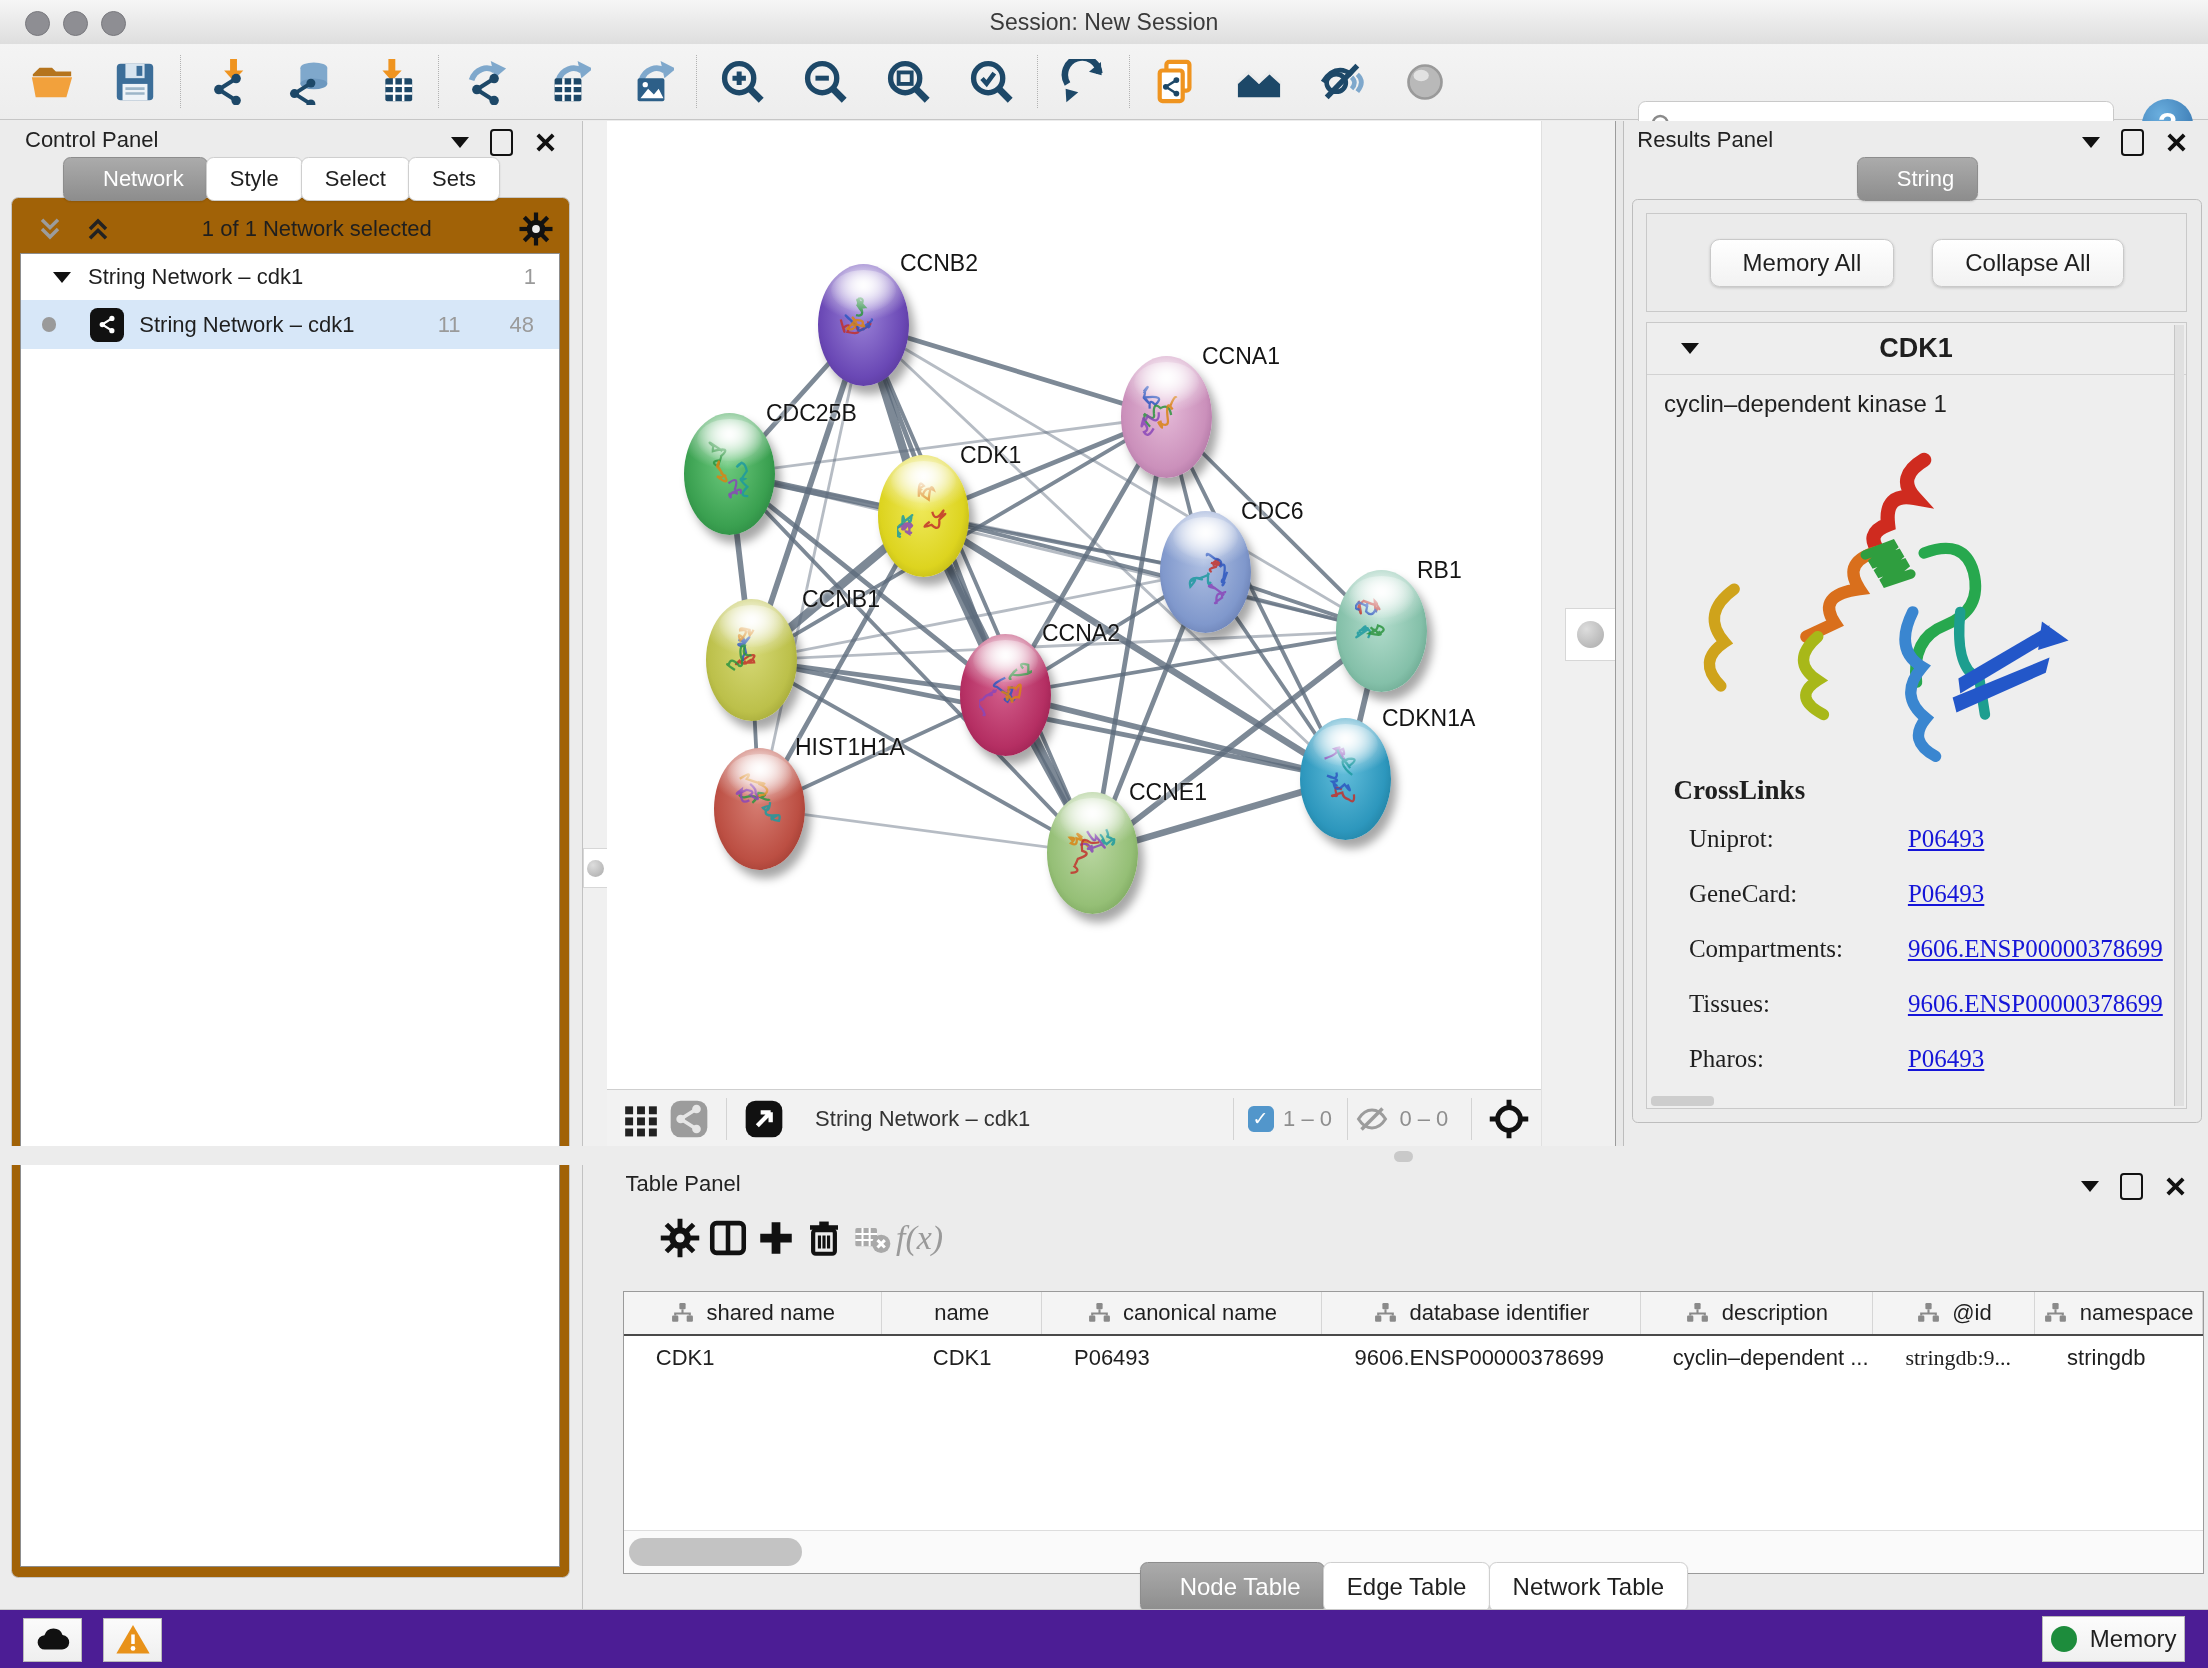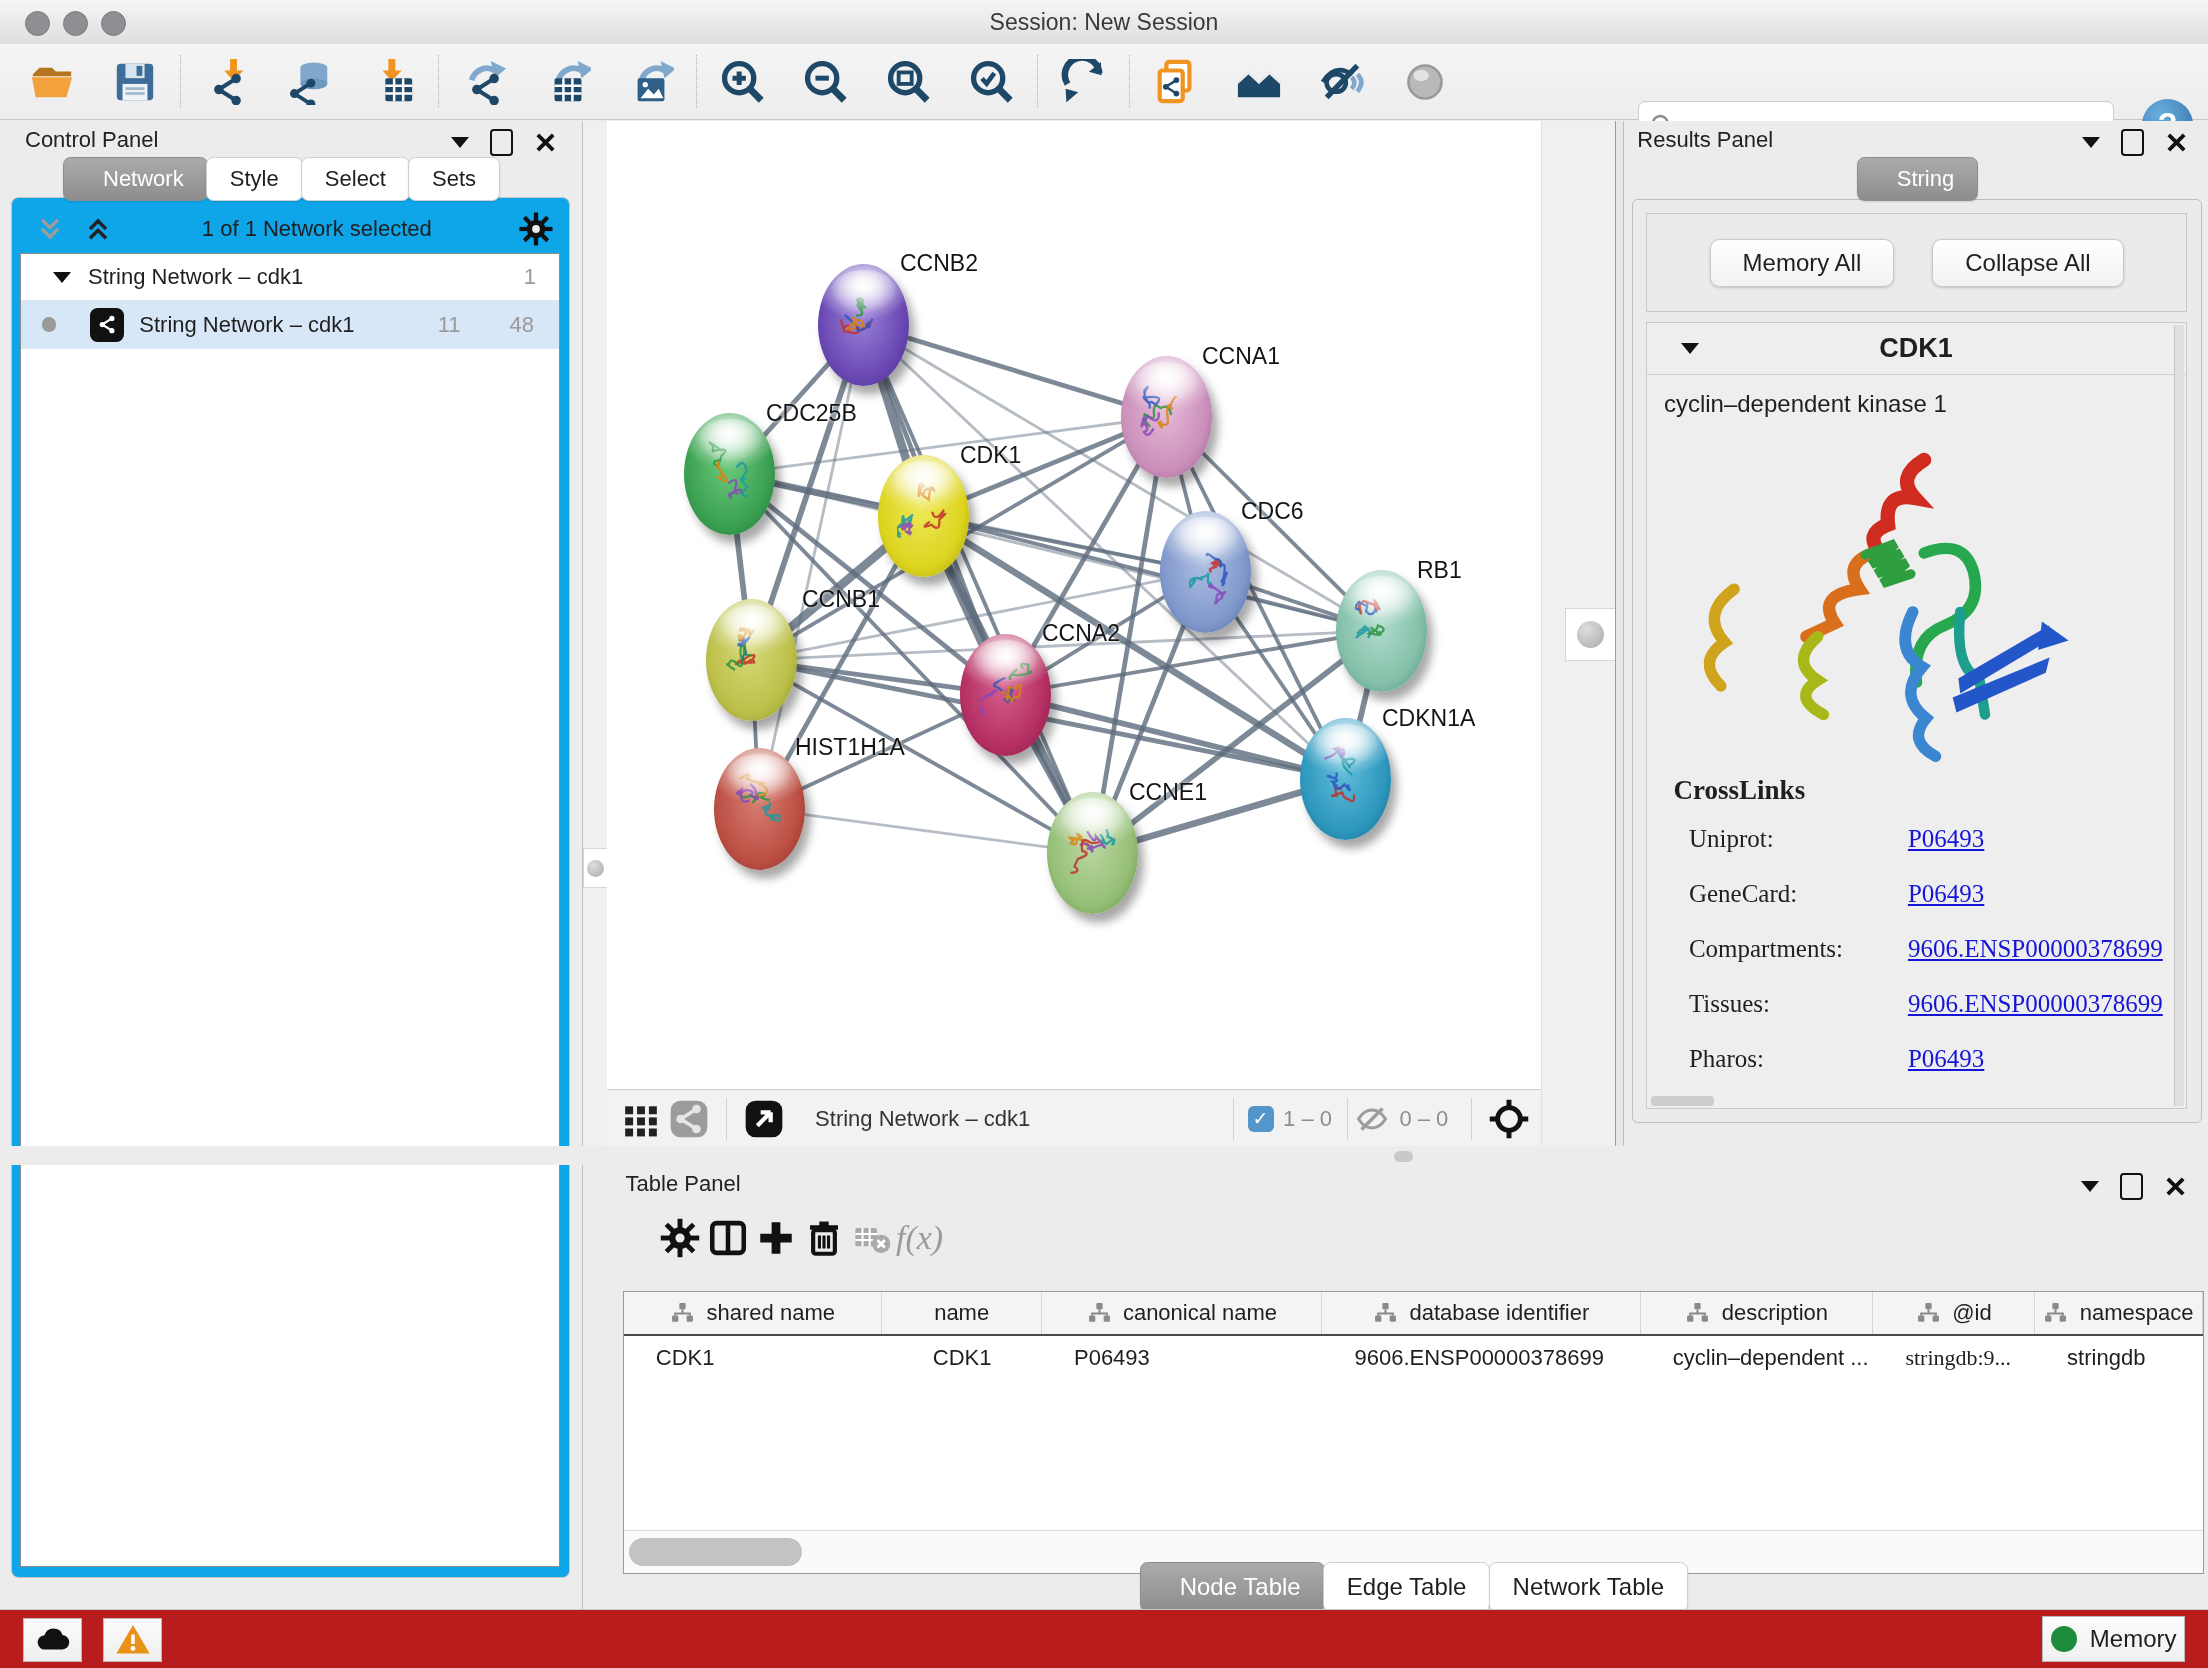"1 of 1 Network selected" #cp-box { background: #0ea5e9 -> #a16207 }
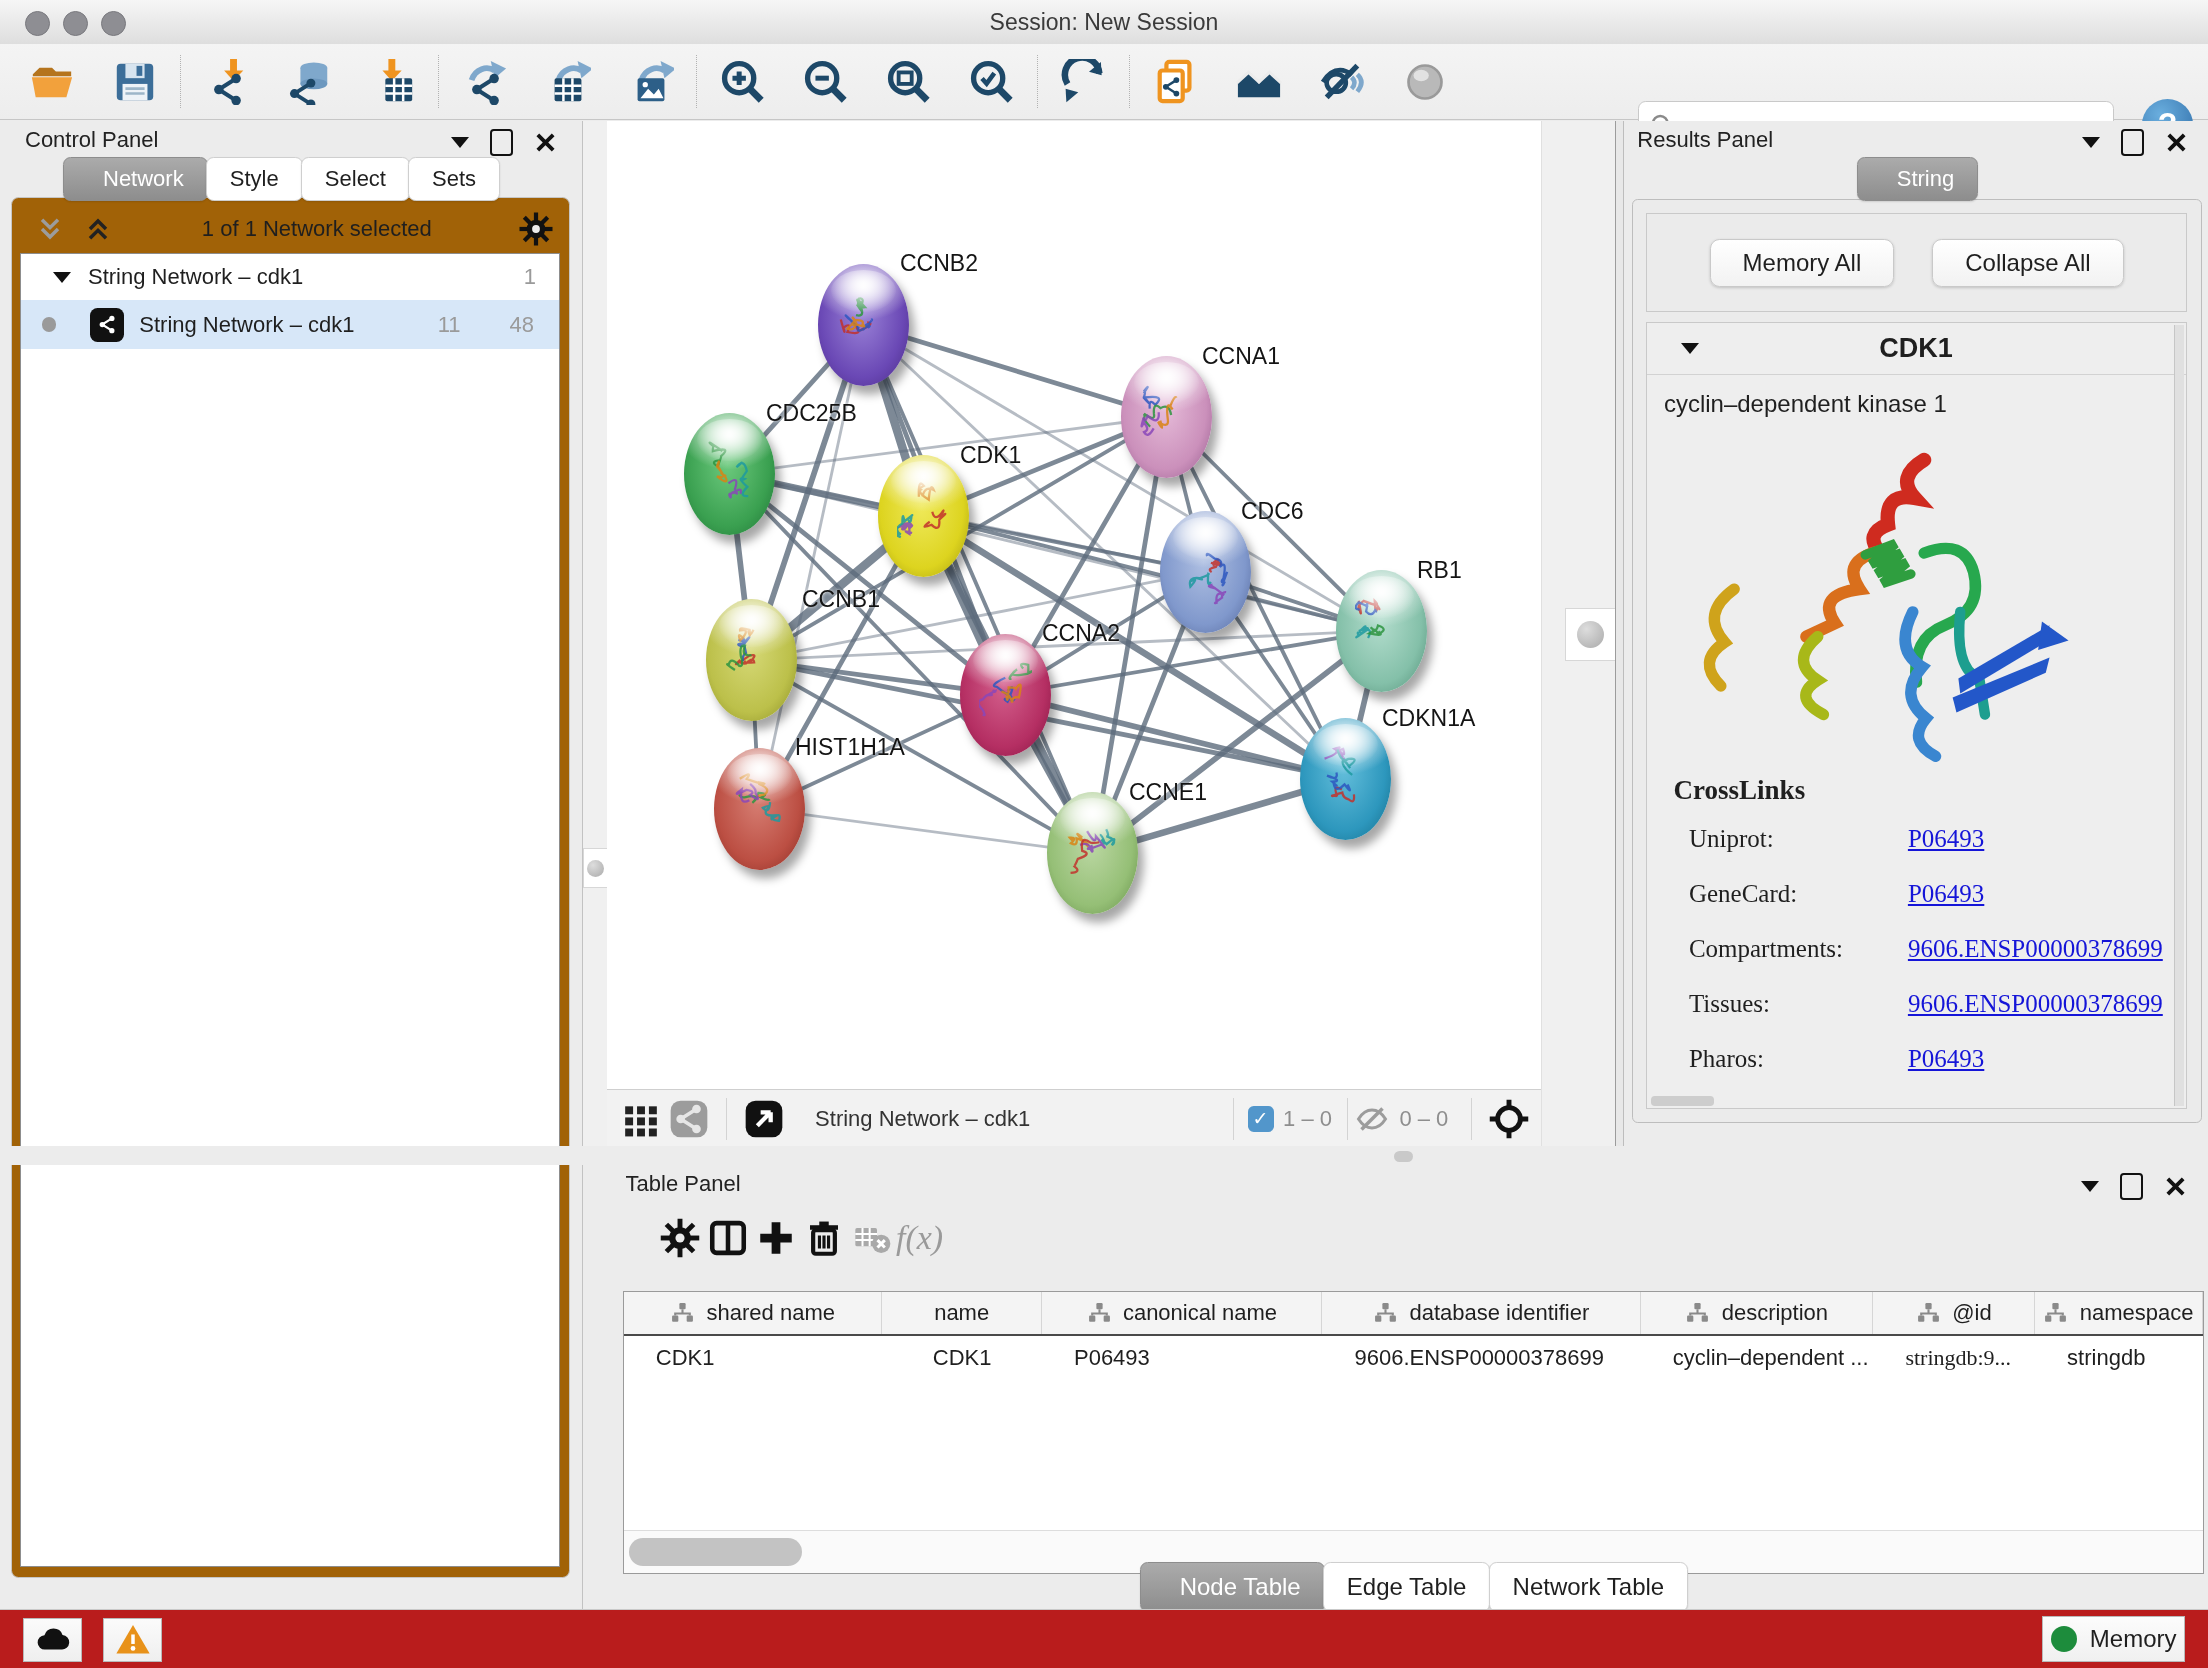"Memory" #bottom-bar { background: #b91c1c -> #4c1d95 }
